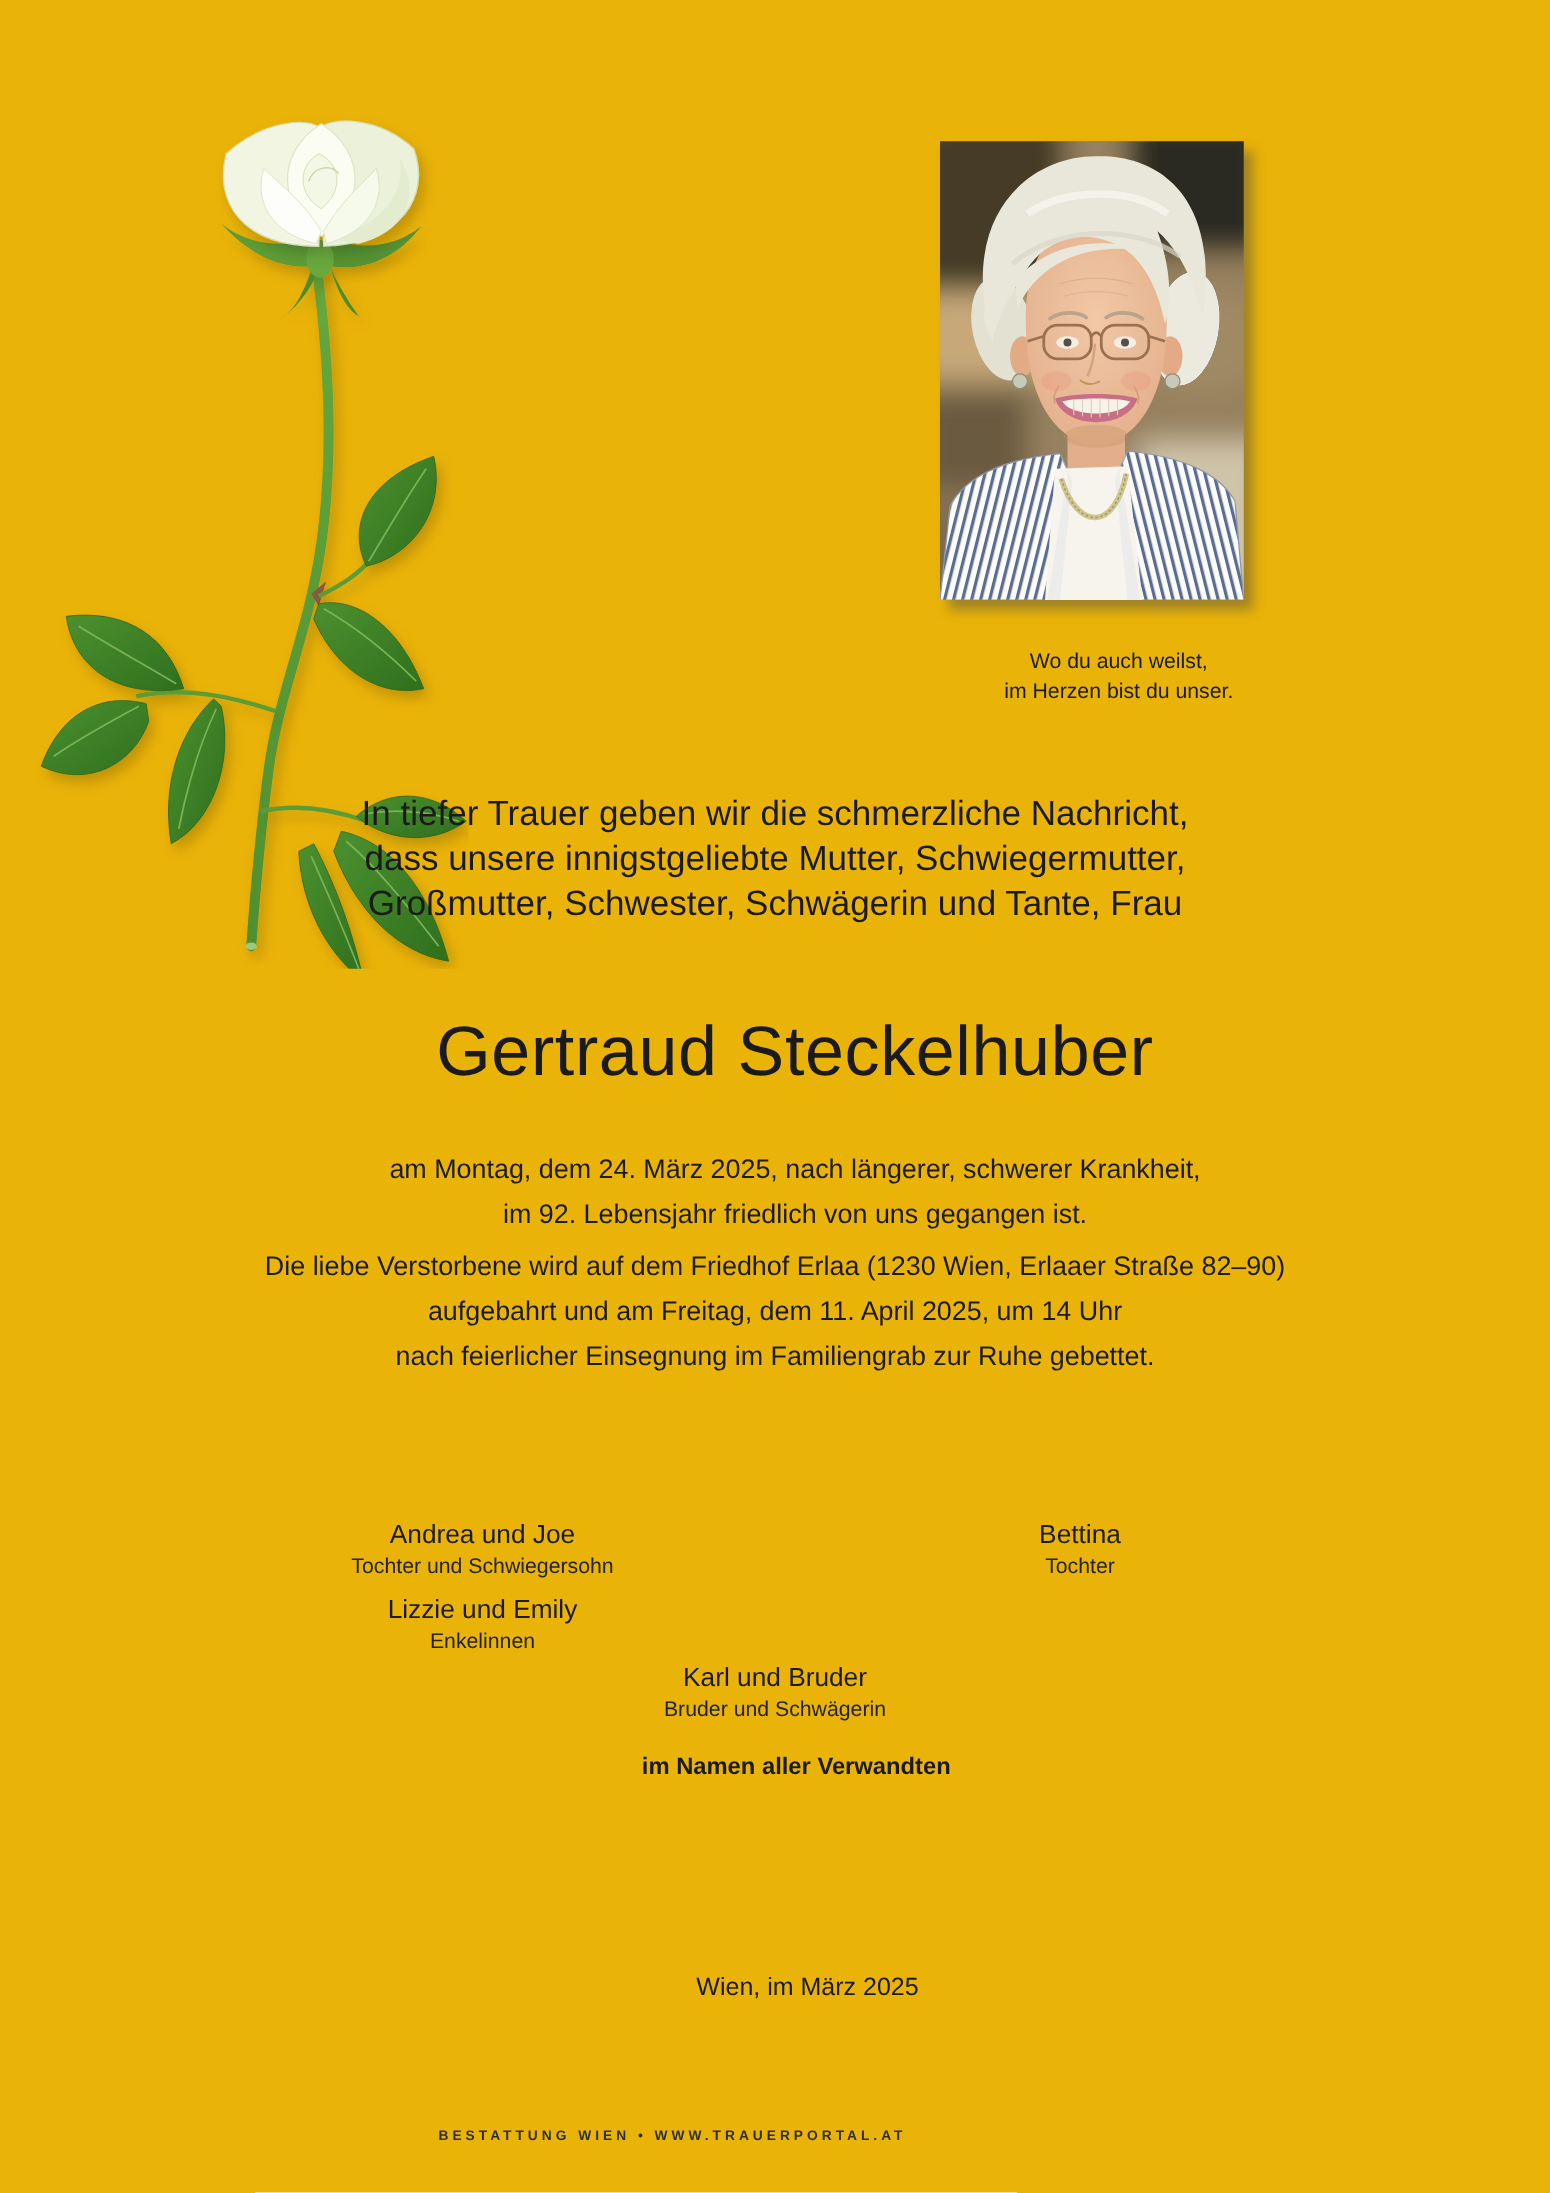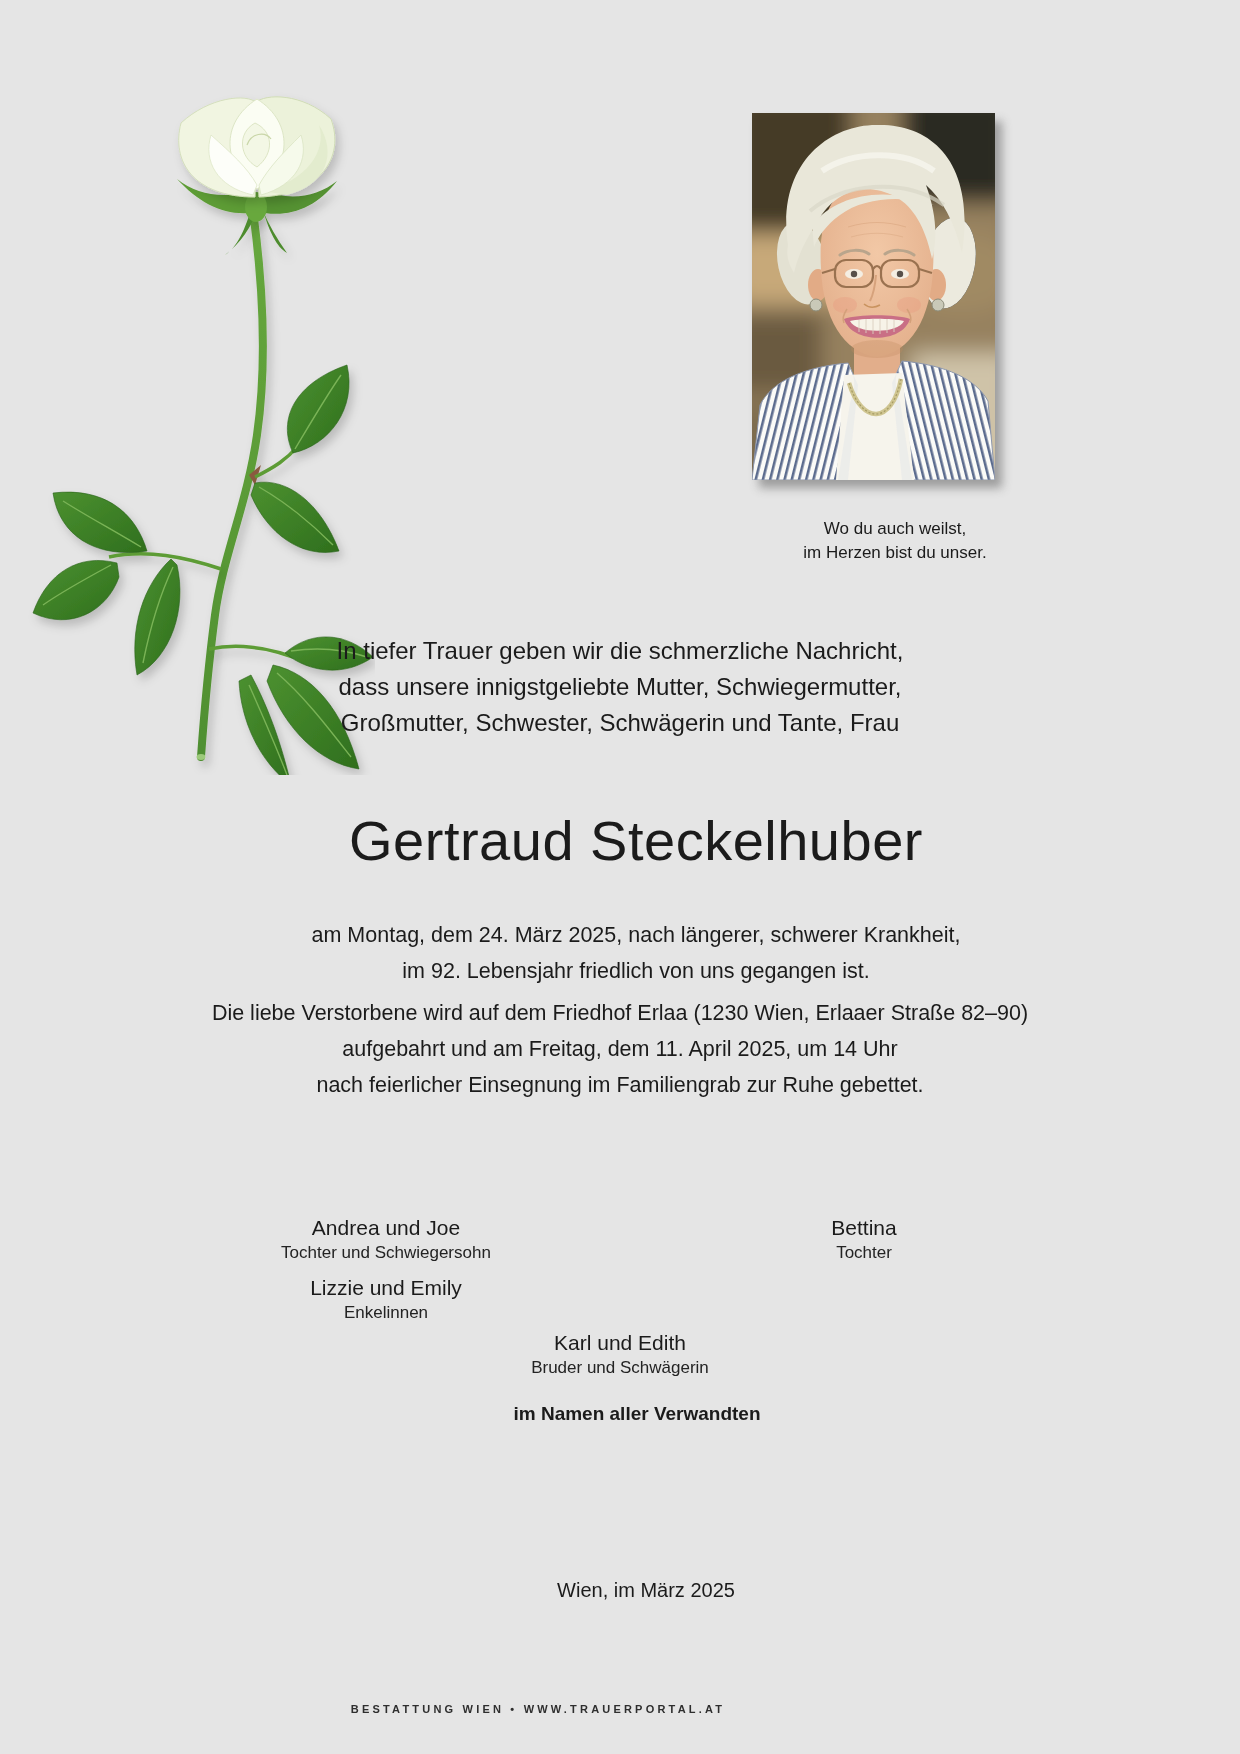"Wo du auch weilst," .sheet { background: #e5e5e5 -> #eab308 }
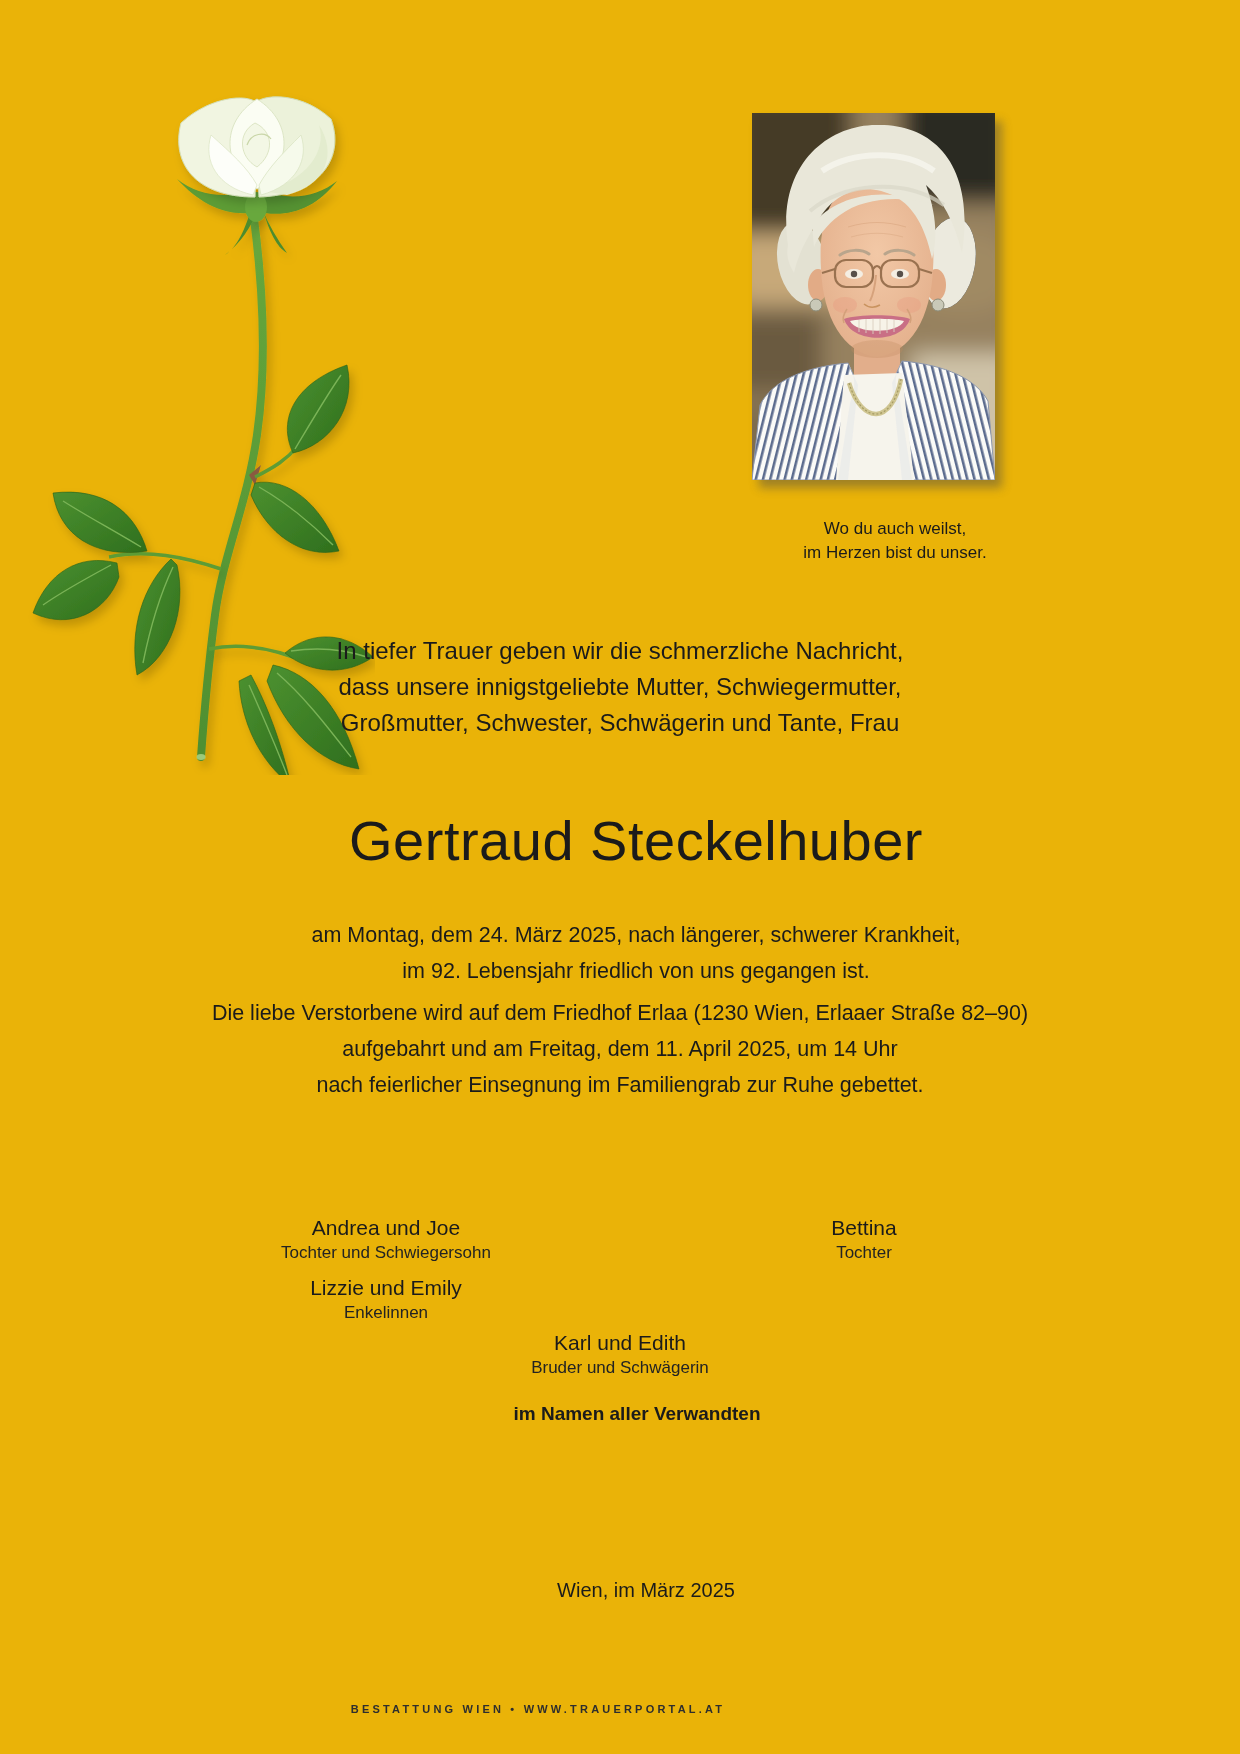"In tiefer Trauer geben wir" .intro { font-size: 24px -> 28px }
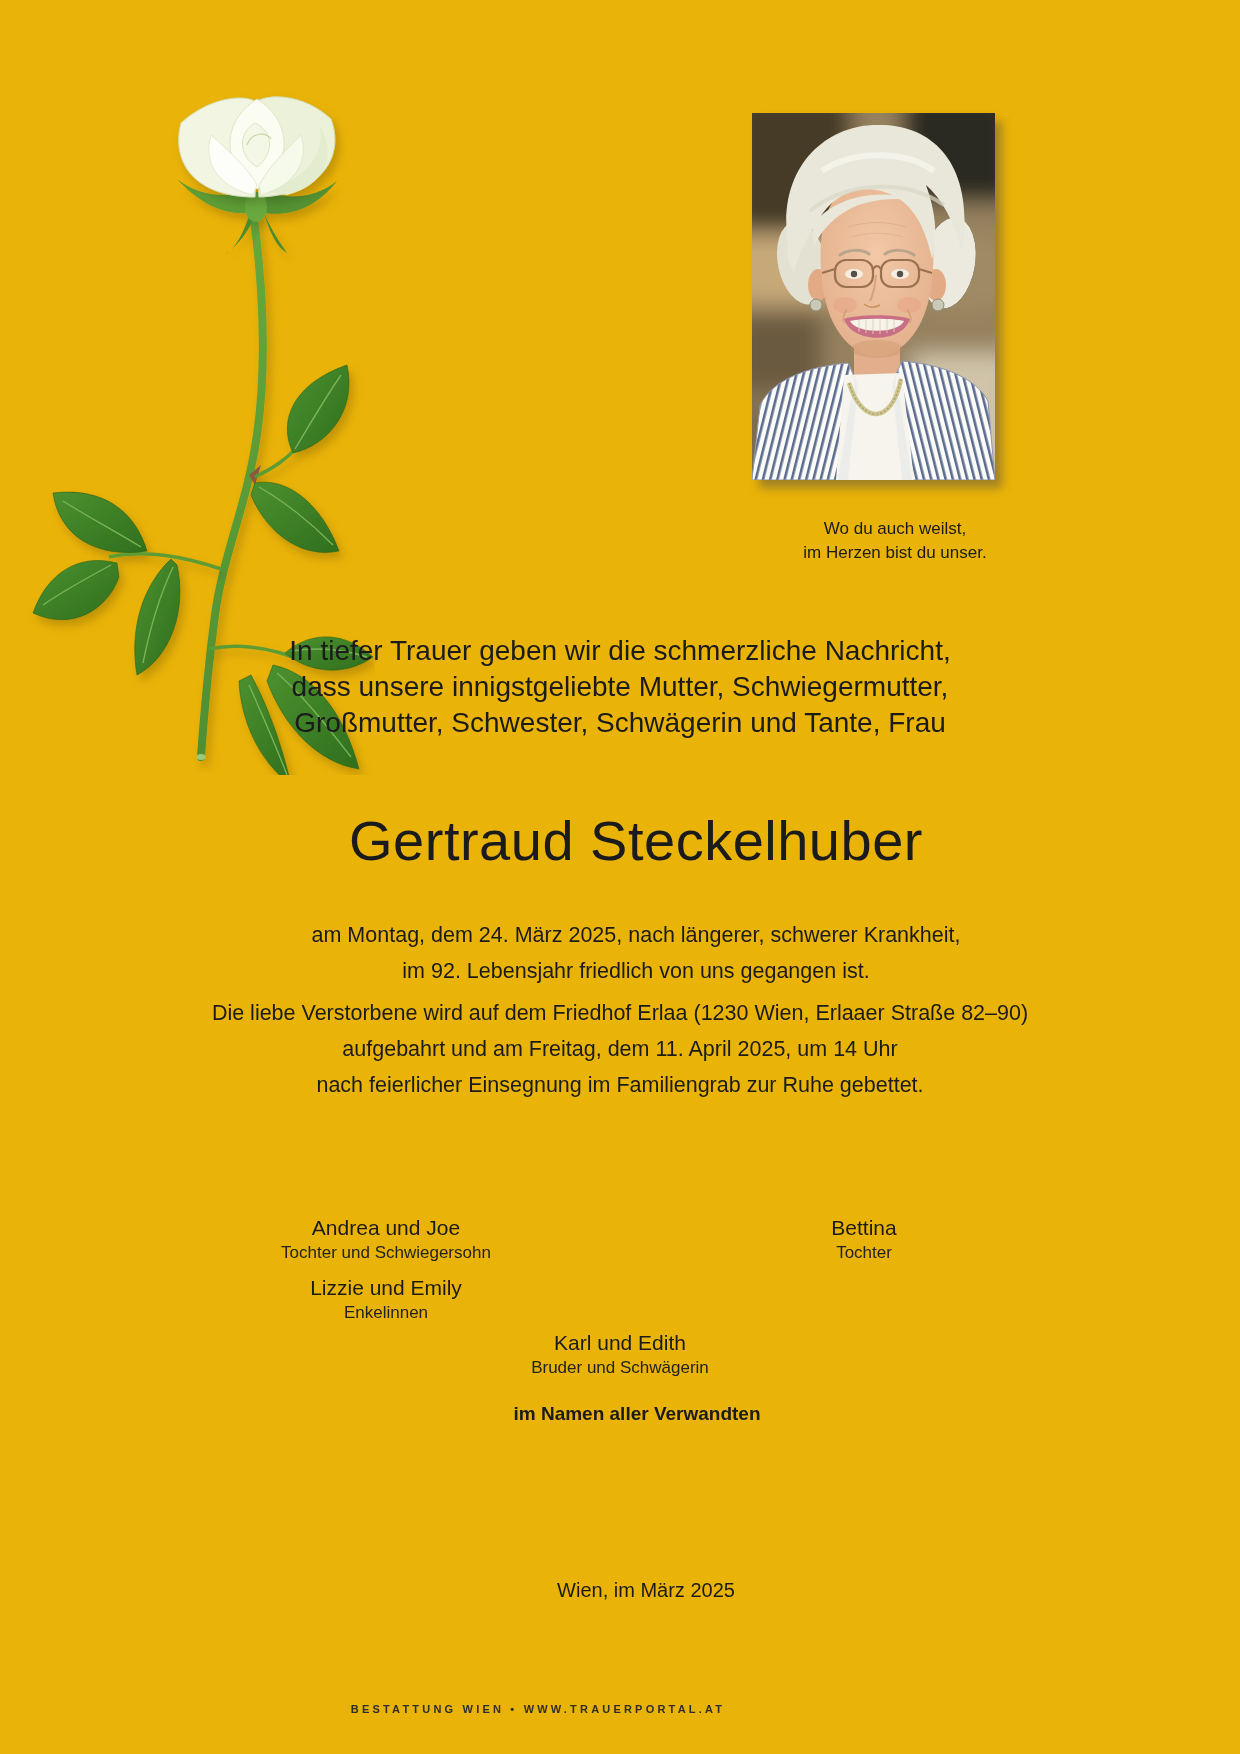"Karl und Edith" div.names { text: Edith -> Bruder }
